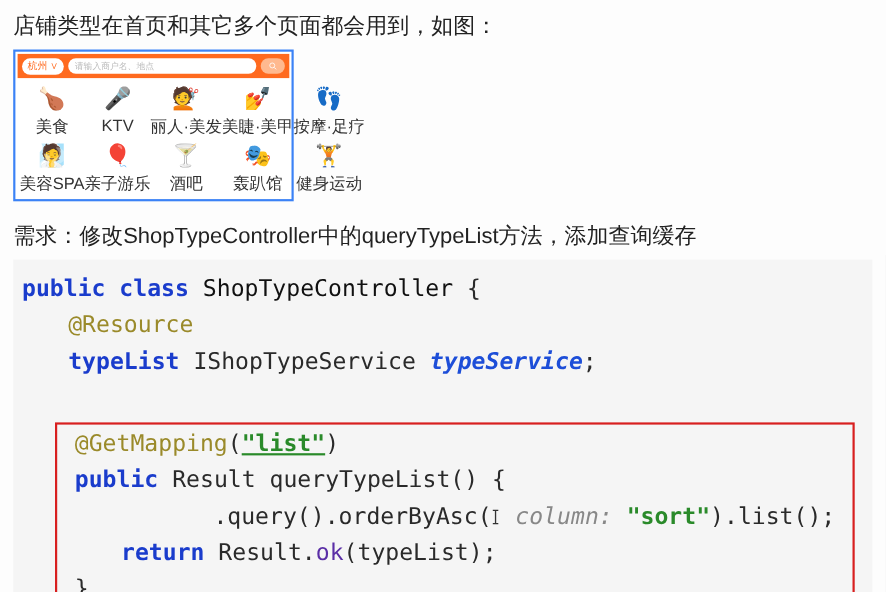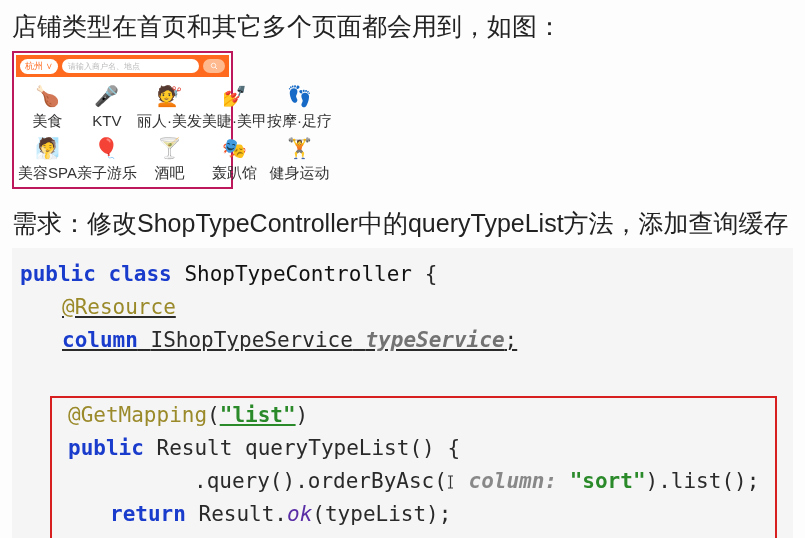"店铺类型在首页和其它多个页面都会用到，如图：" .para { font-size: 25px -> 20px }
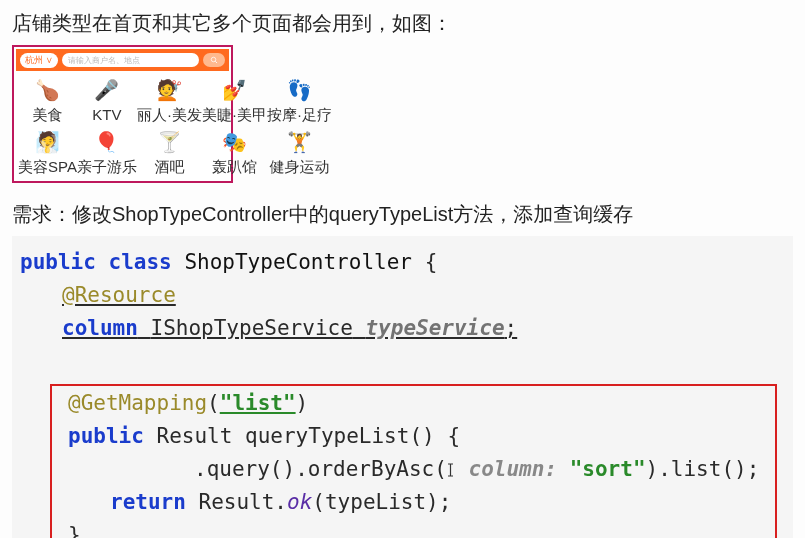"杭州 ∨" .app-mock { border: 2px solid #be185d -> 2px solid #3b82f6; width: 221px -> 255px }
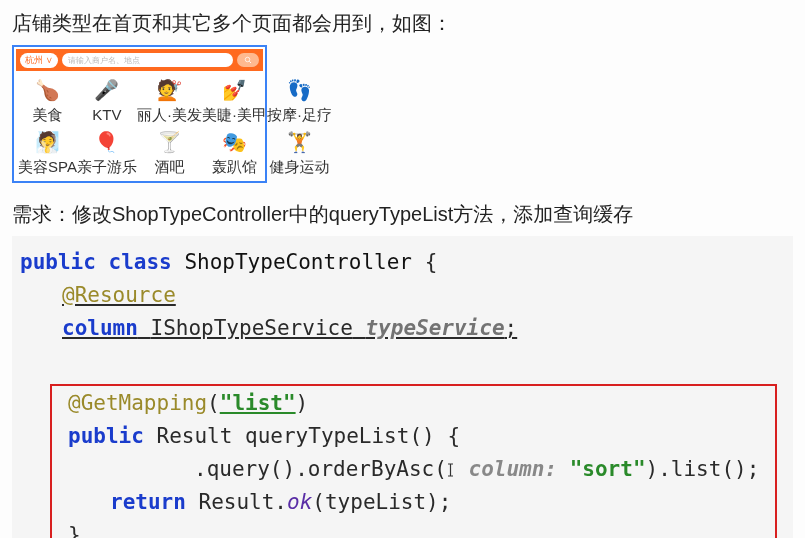"@Resource" .indent1 { text-decoration: underline -> none }
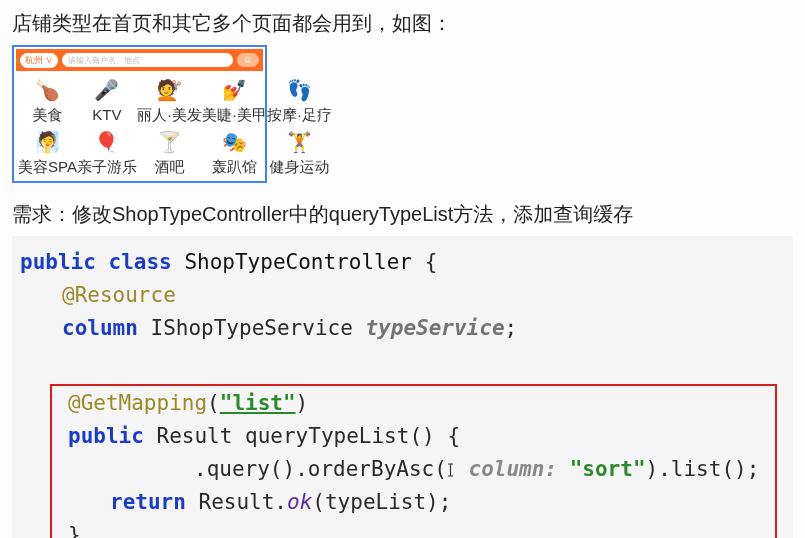"column" span.kw { text: column -> typeList }
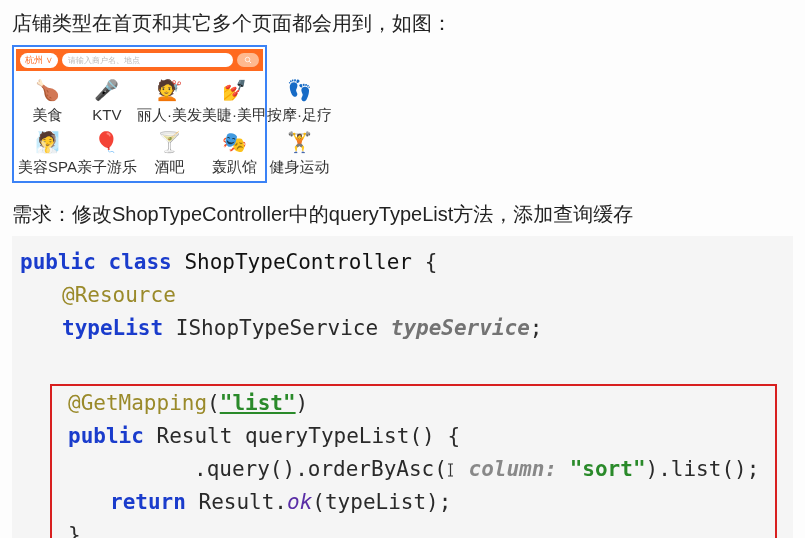"typeService" .code .id { color: #737373 -> #1d4ed8 }
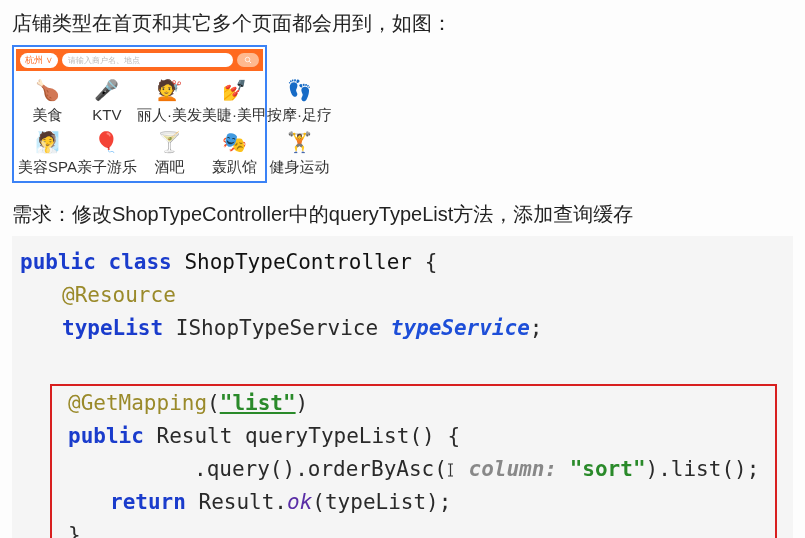"column:" .code .hint { font-weight: bold -> normal }
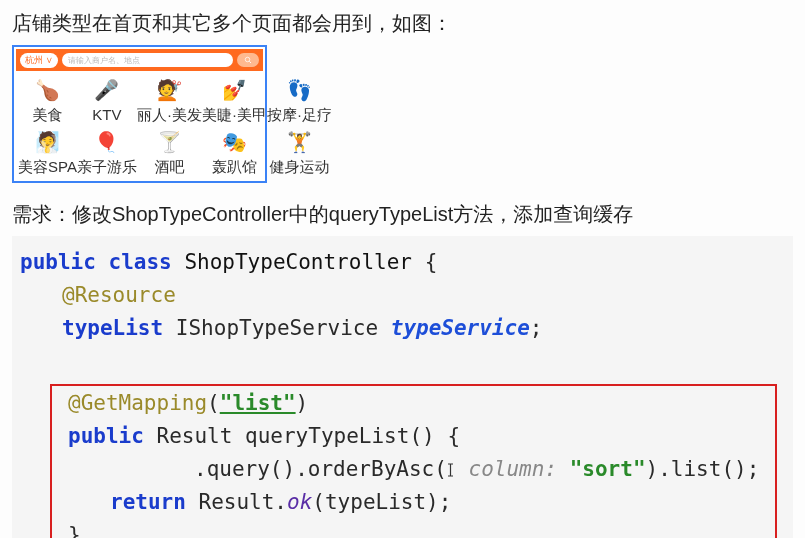"ok" .code .call { font-style: italic -> none }
